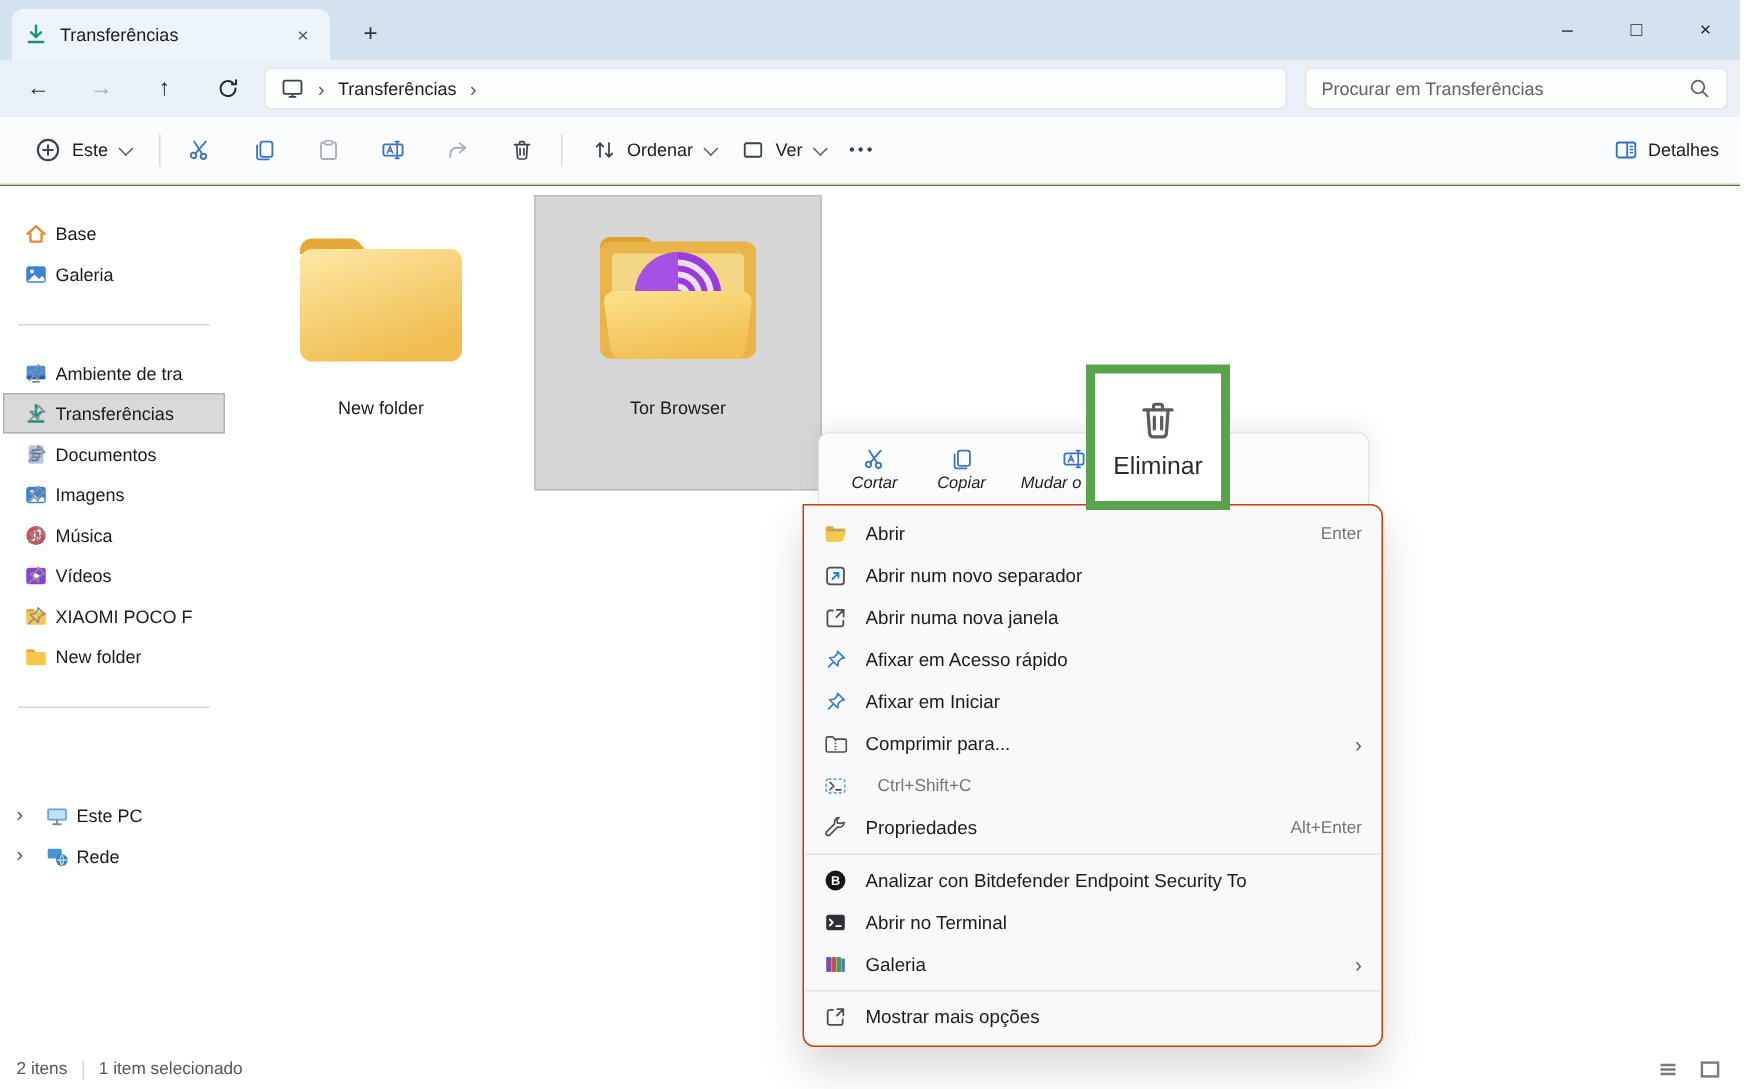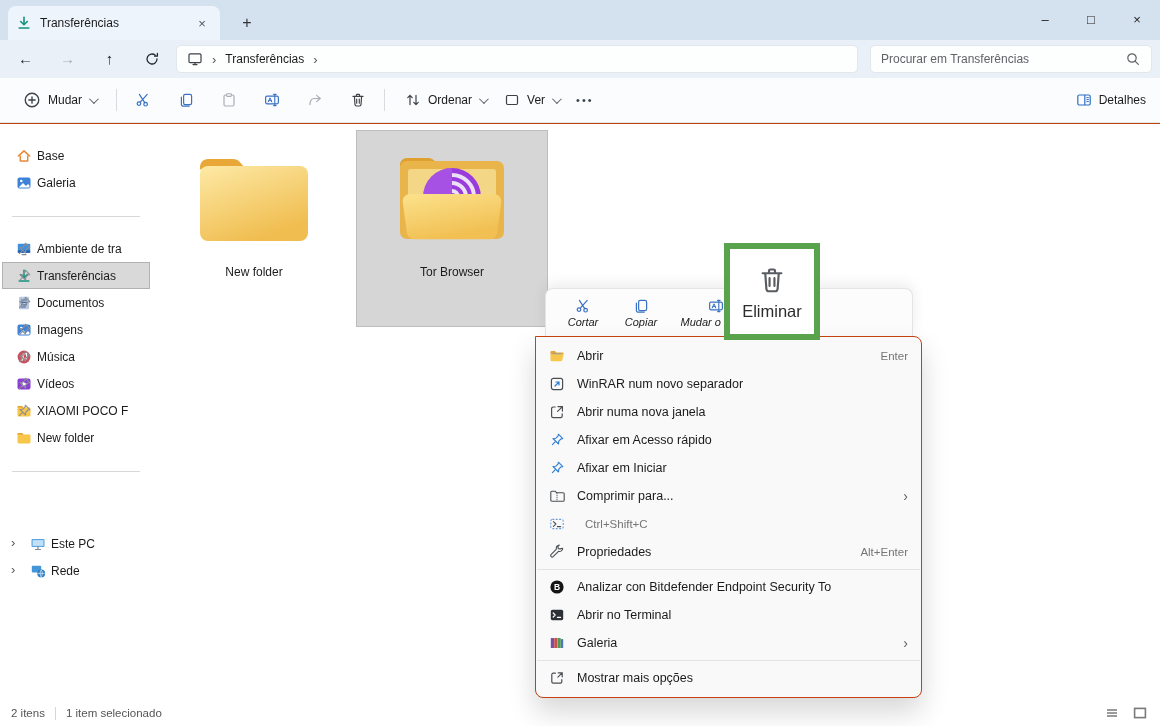"Transferências" .window { background: #c2410c -> #4d7c0f }
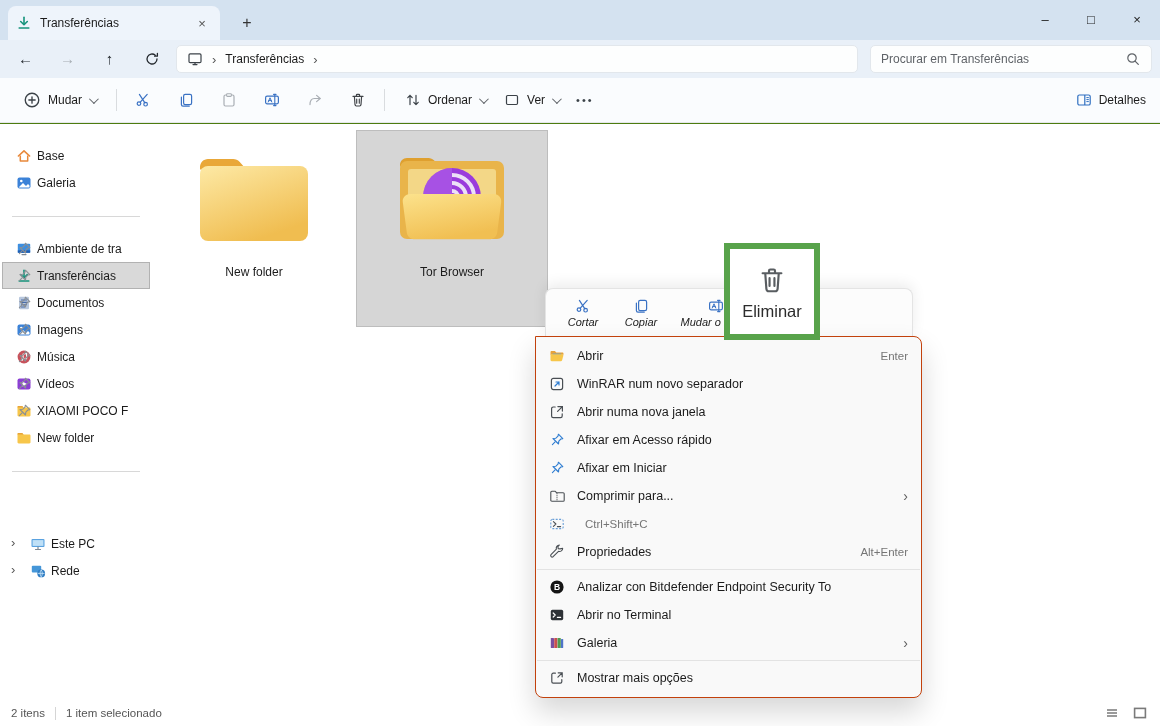"Mudar" span { text: Mudar -> Este }
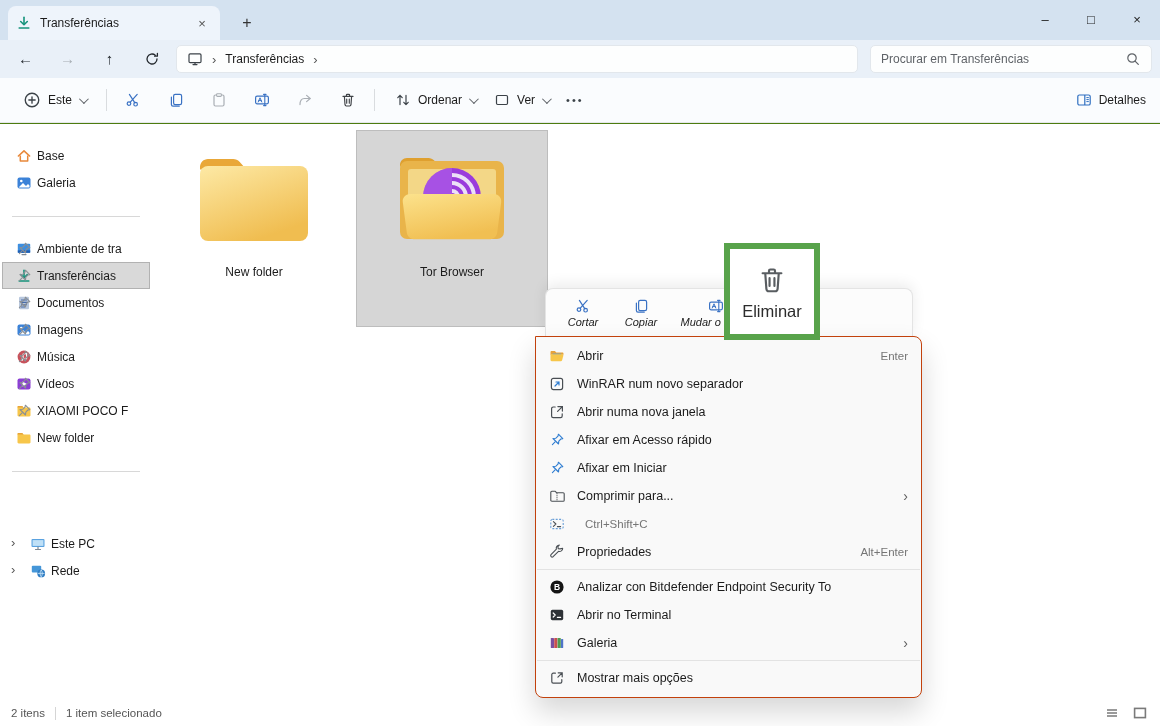"WinRAR num novo separador" span.menu-label { text: WinRAR -> Abrir }
